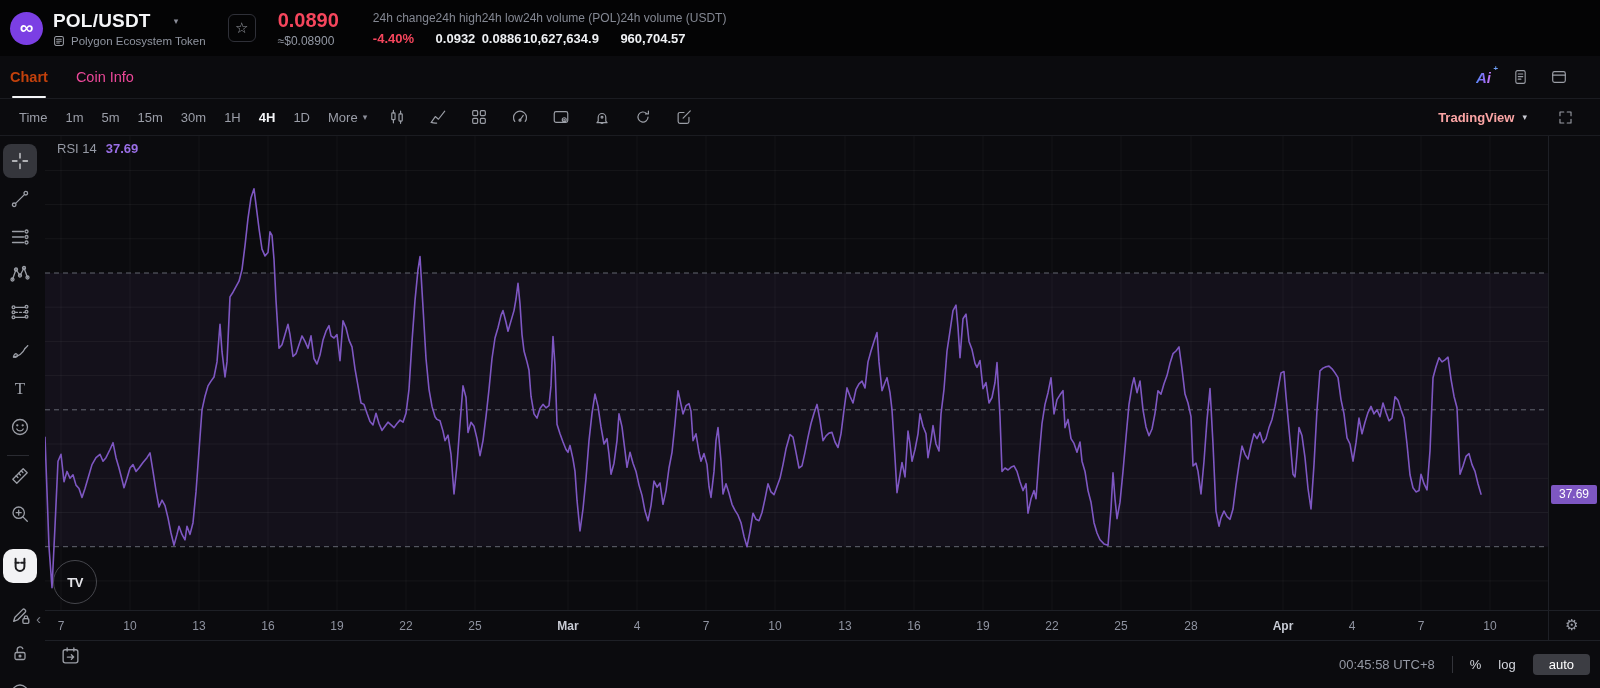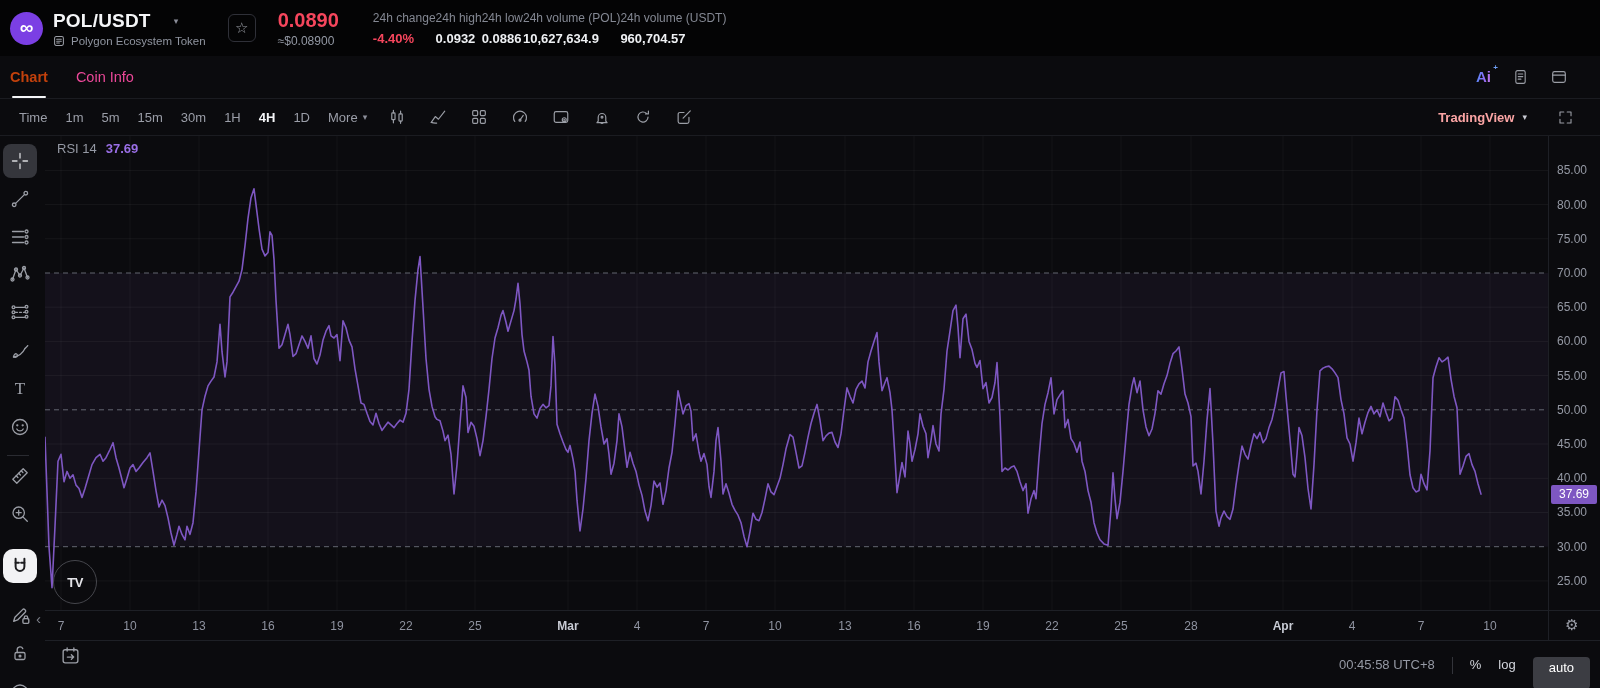"Ai" .tabbar-right { align-items: flex-start -> flex-end; font-style: none -> italic }
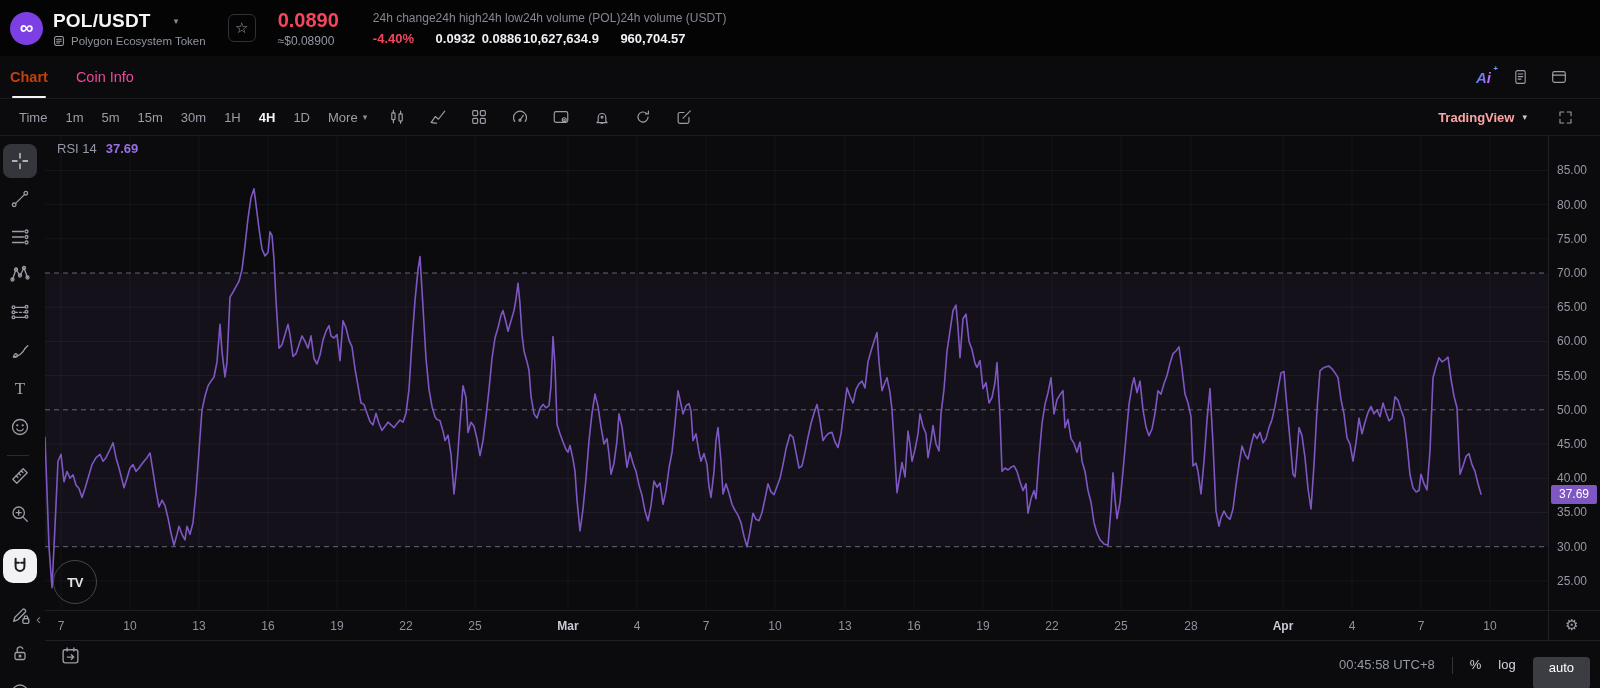"85.00" div.price-scale { html: <div> <div>85.00</div> <div>80.00</div> <div>75.00</div> <div>70.00</div> <div>65.00</div> <div>60.00</div> <div>55.00</div> <div>50.00</div> <div>45.00</div> <div>40.00</div> <div>35.00</div> <div>30.00</div> <div>25.00</div> </div> -> none }
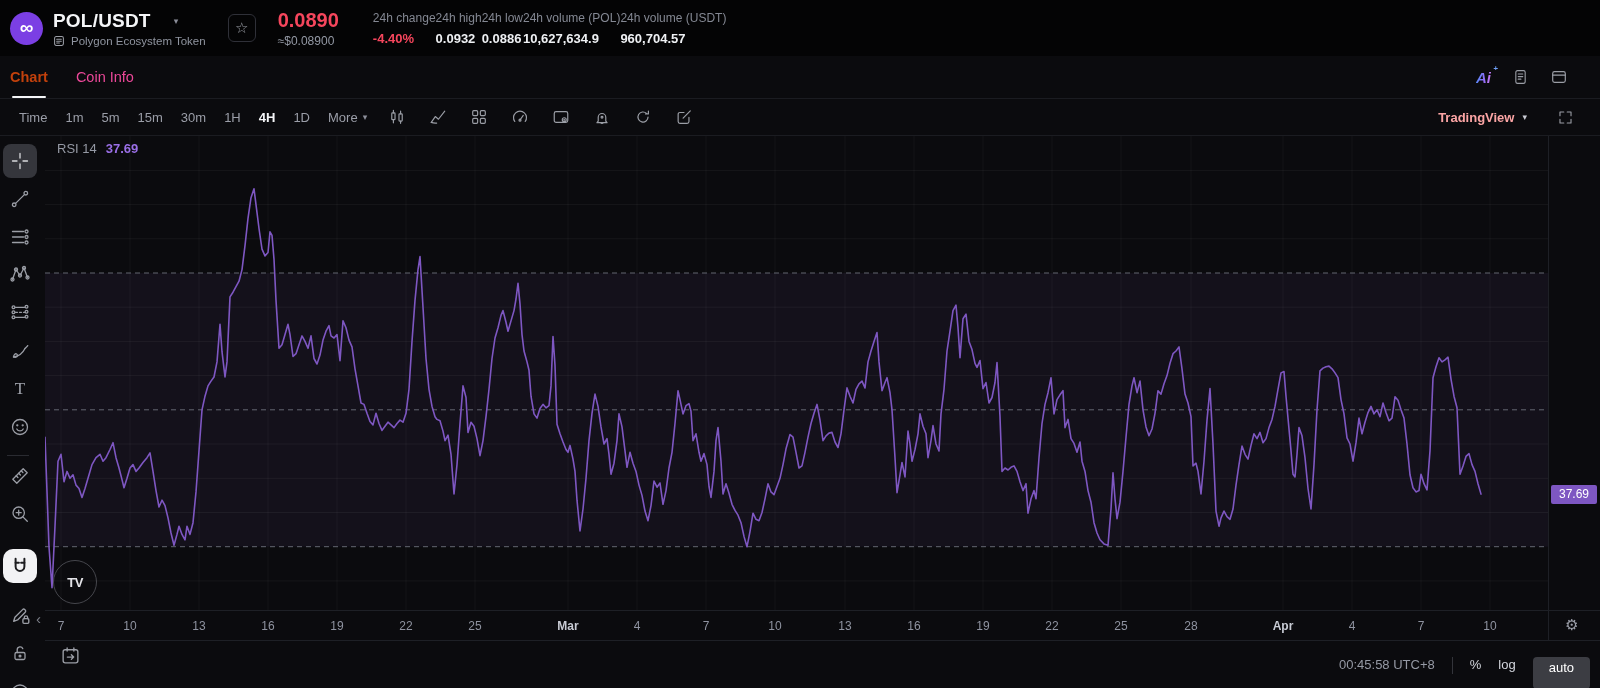"00:45:58 UTC+8" .br { align-items: none -> center; top: 16px -> 7px }
